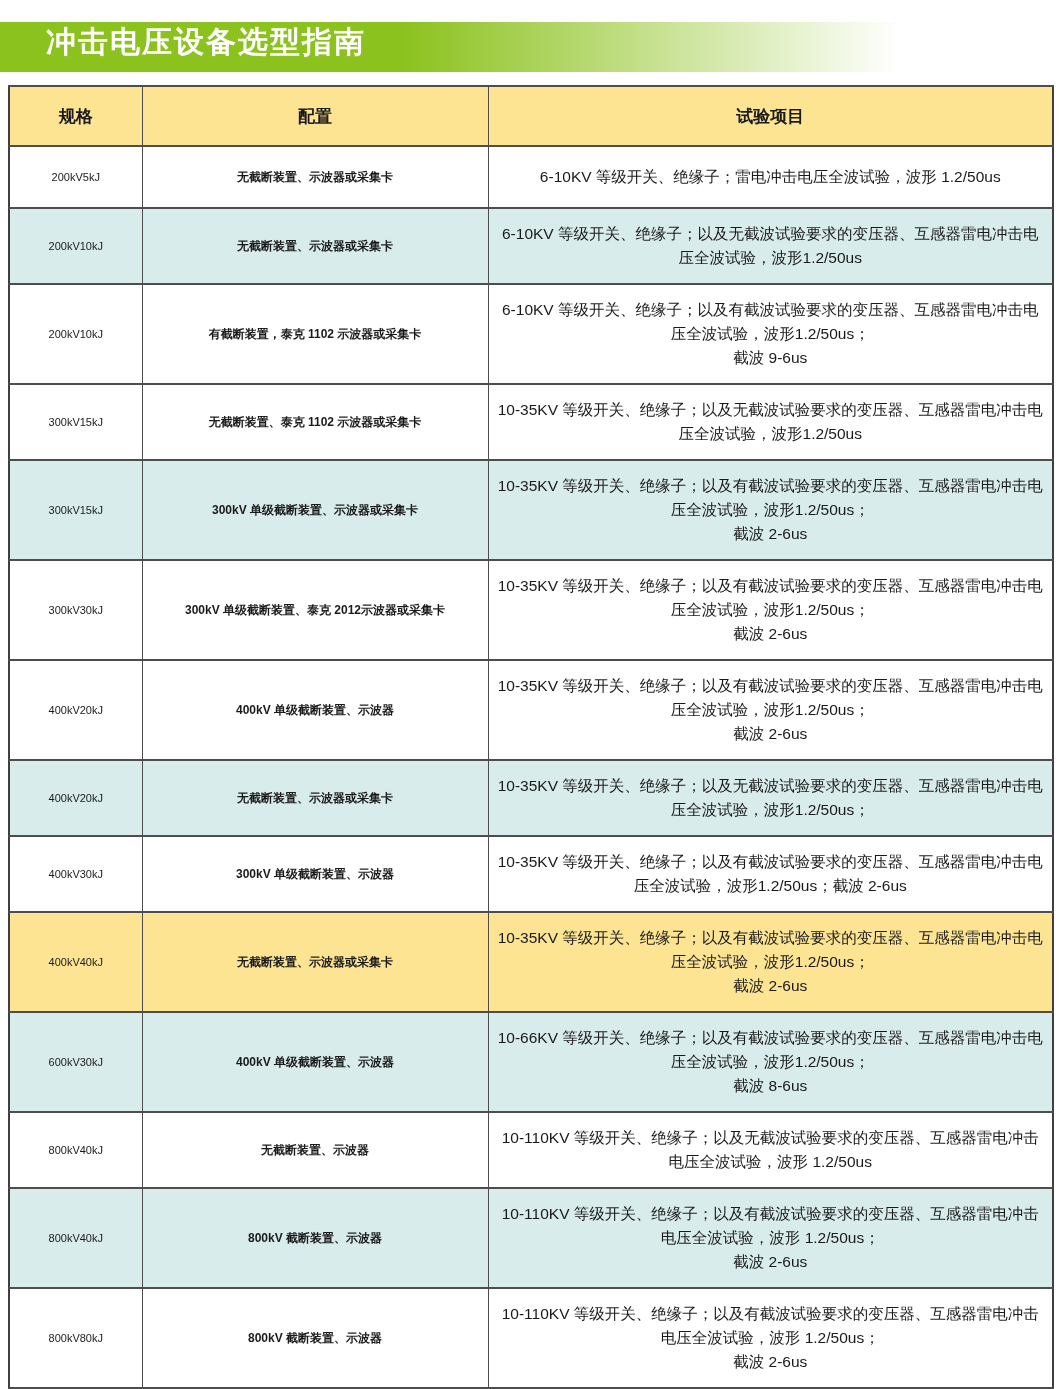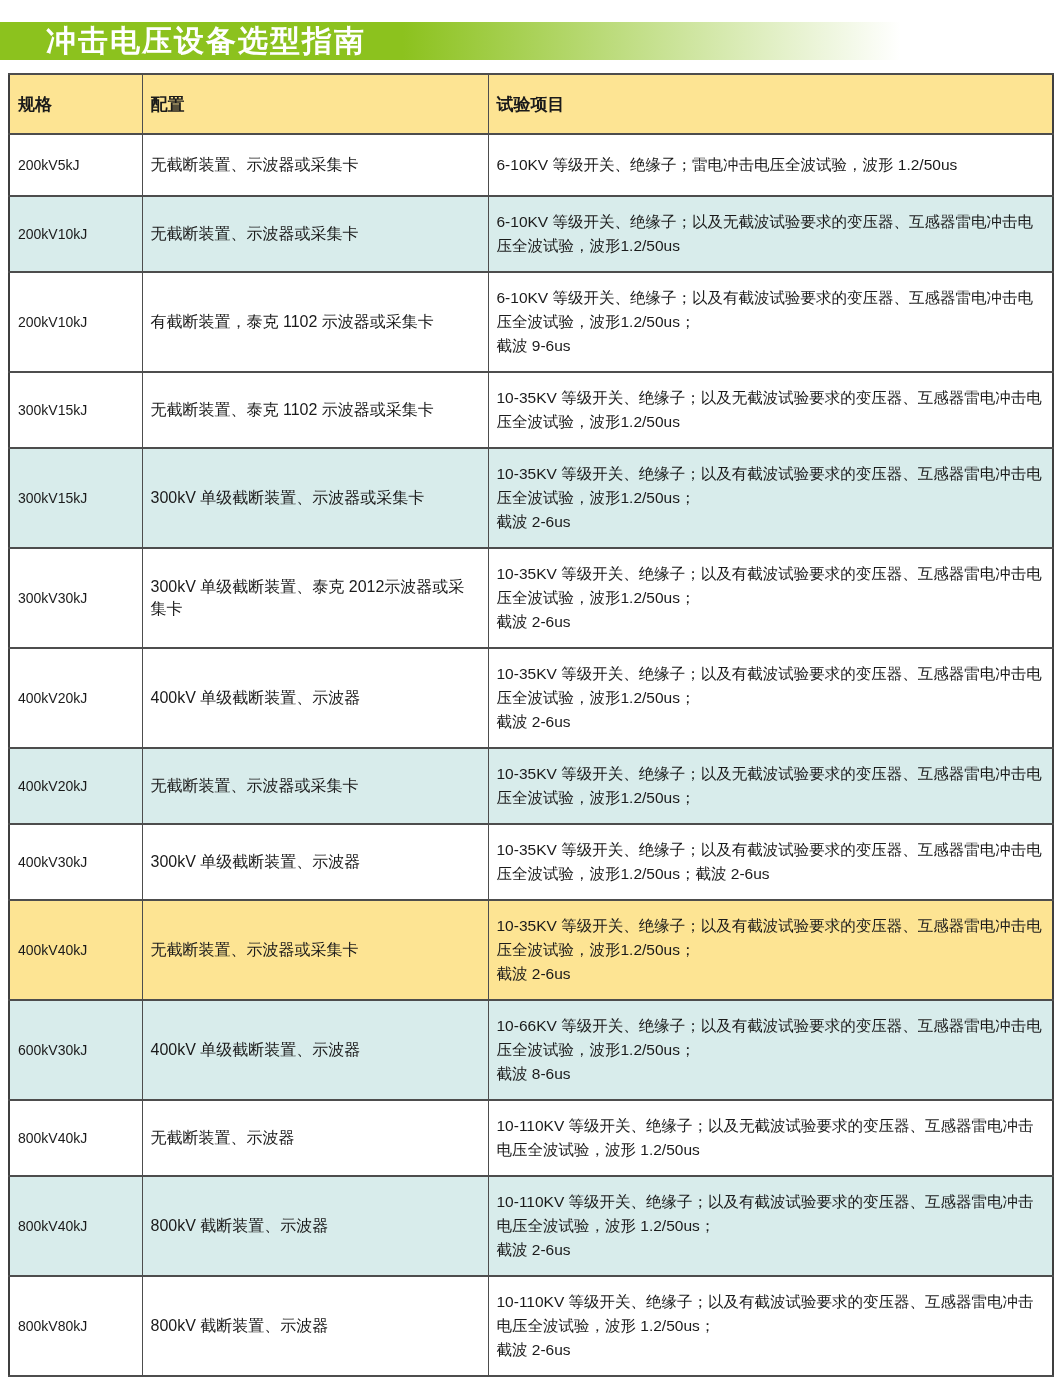"冲击电压设备选型指南" .banner { align-items: center -> flex-start; height: 38px -> 50px }
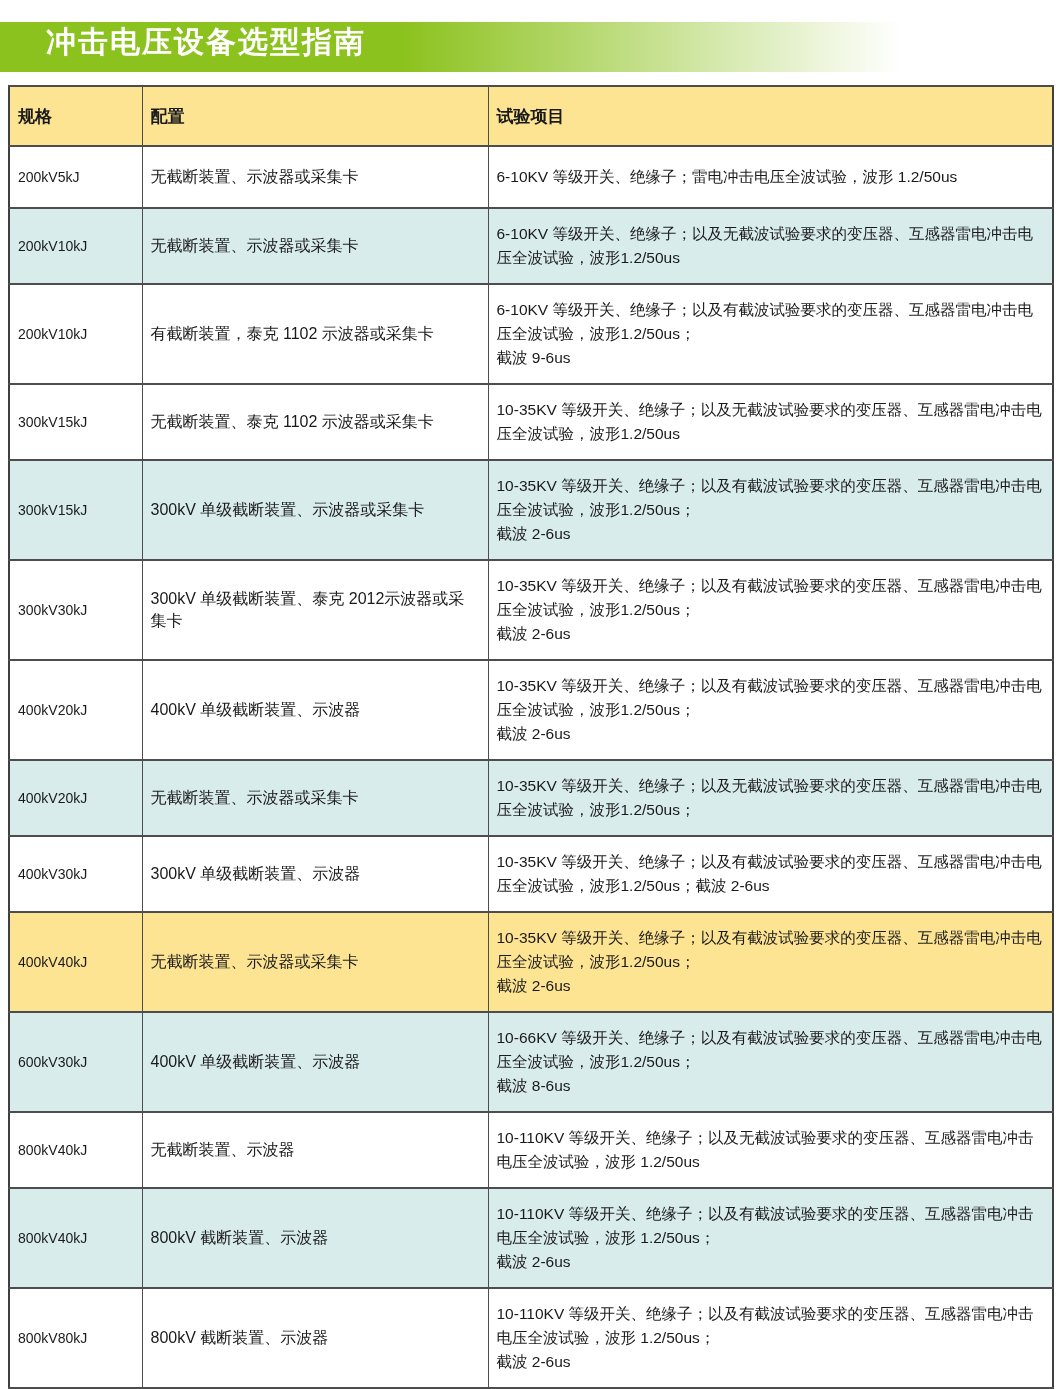"规格" th,td { text-align: left -> center }
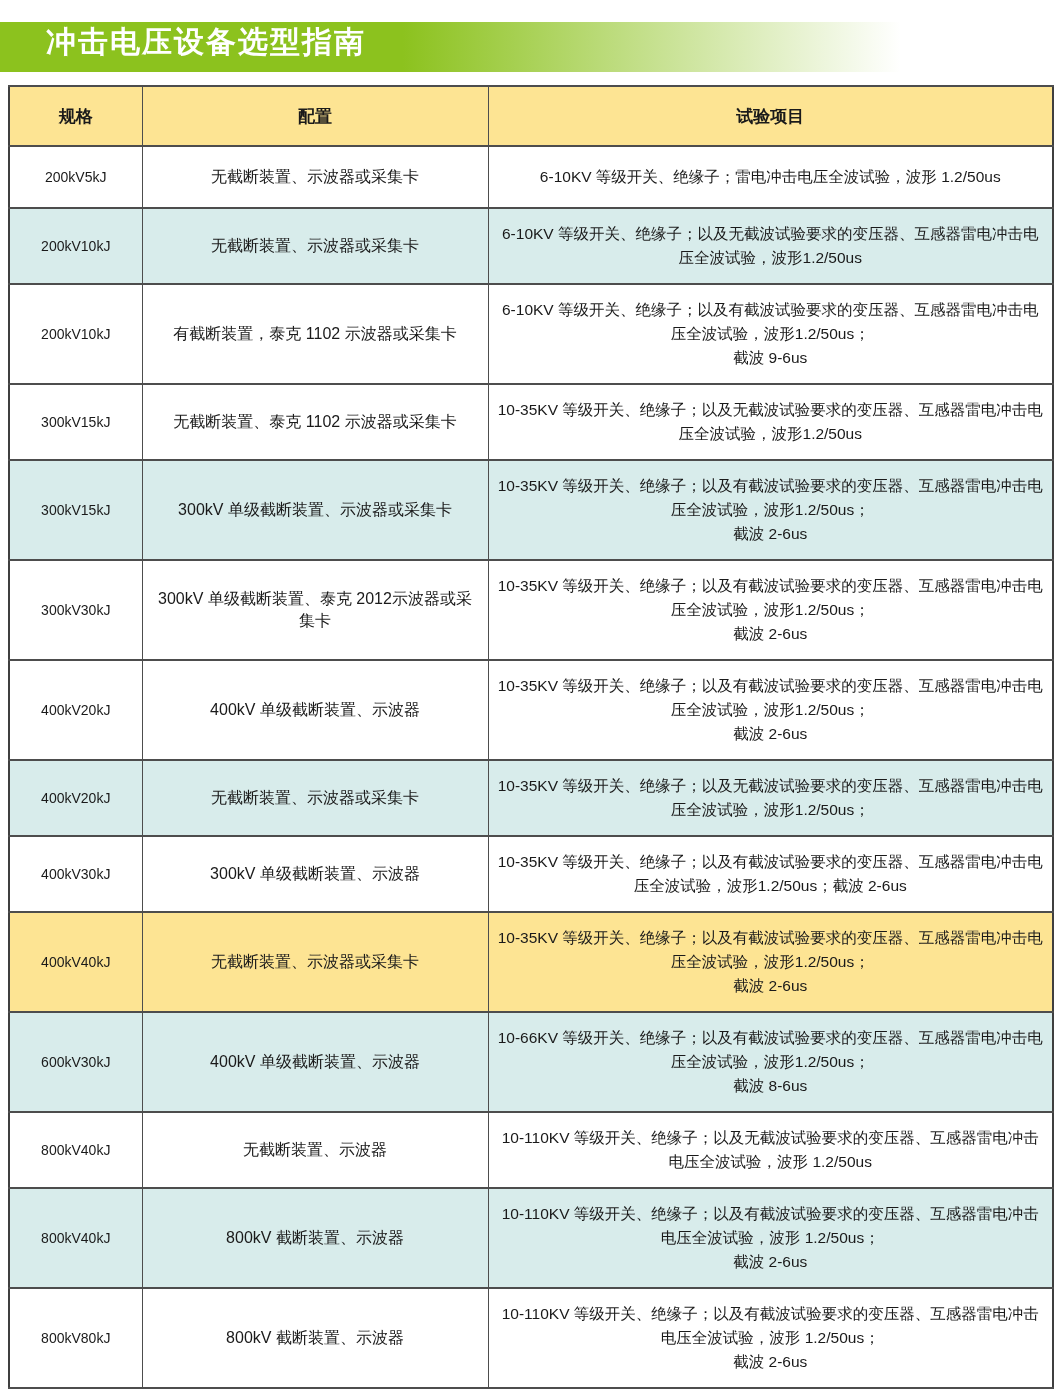"200kV5kJ" td.spec { font-size: 14px -> 11px }
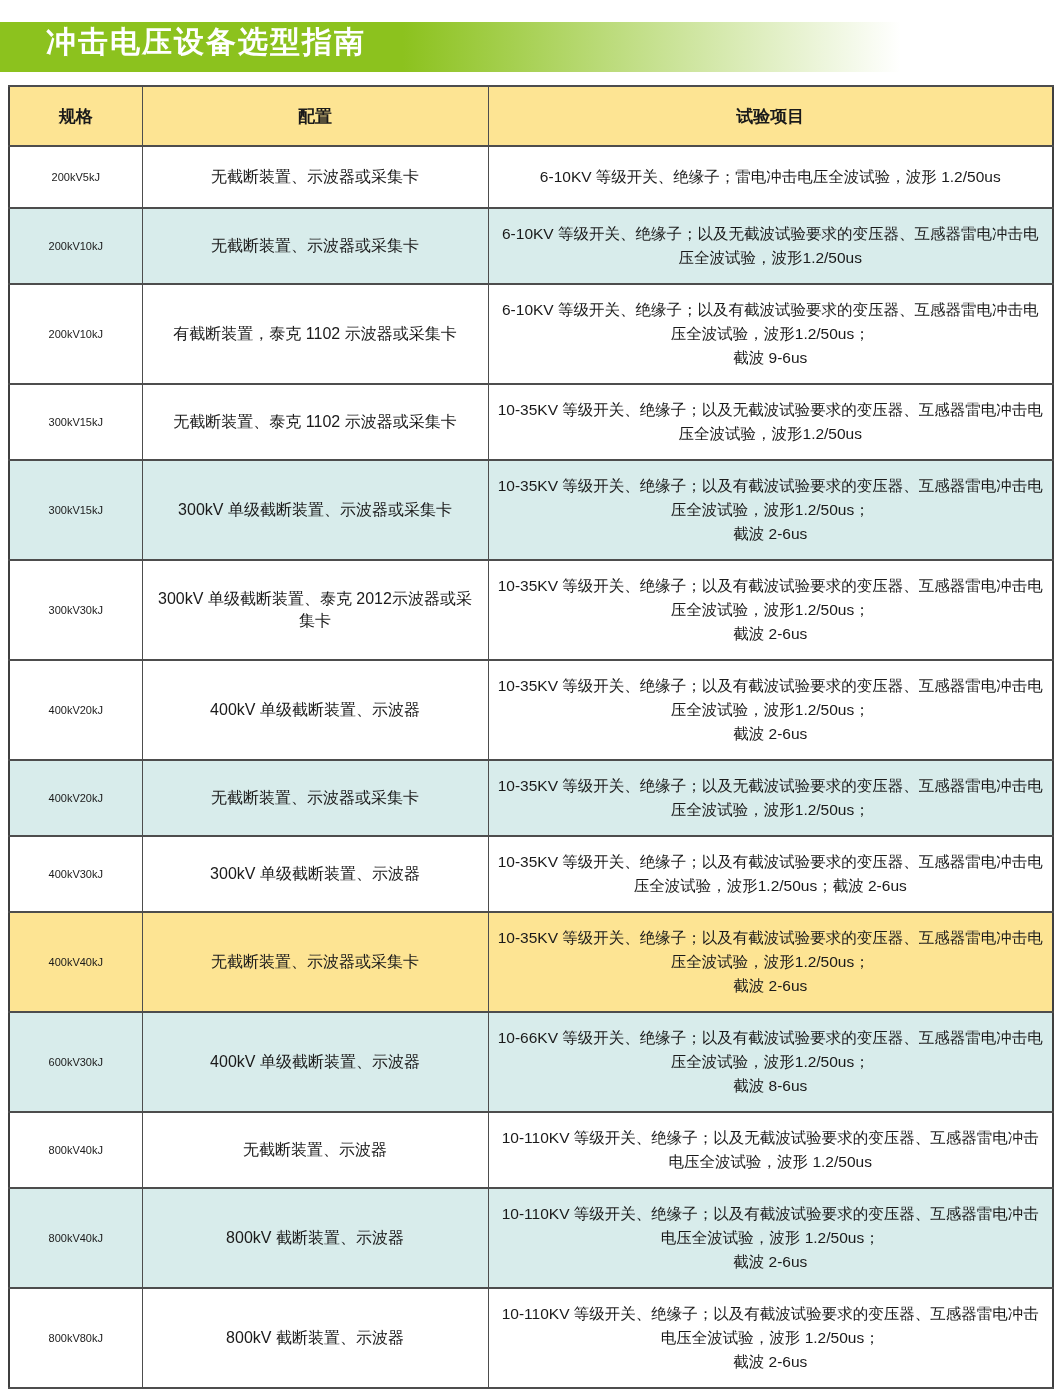"无截断装置、示波器或采集卡" td.config { font-size: 16px -> 12px; font-weight: none -> bold }
